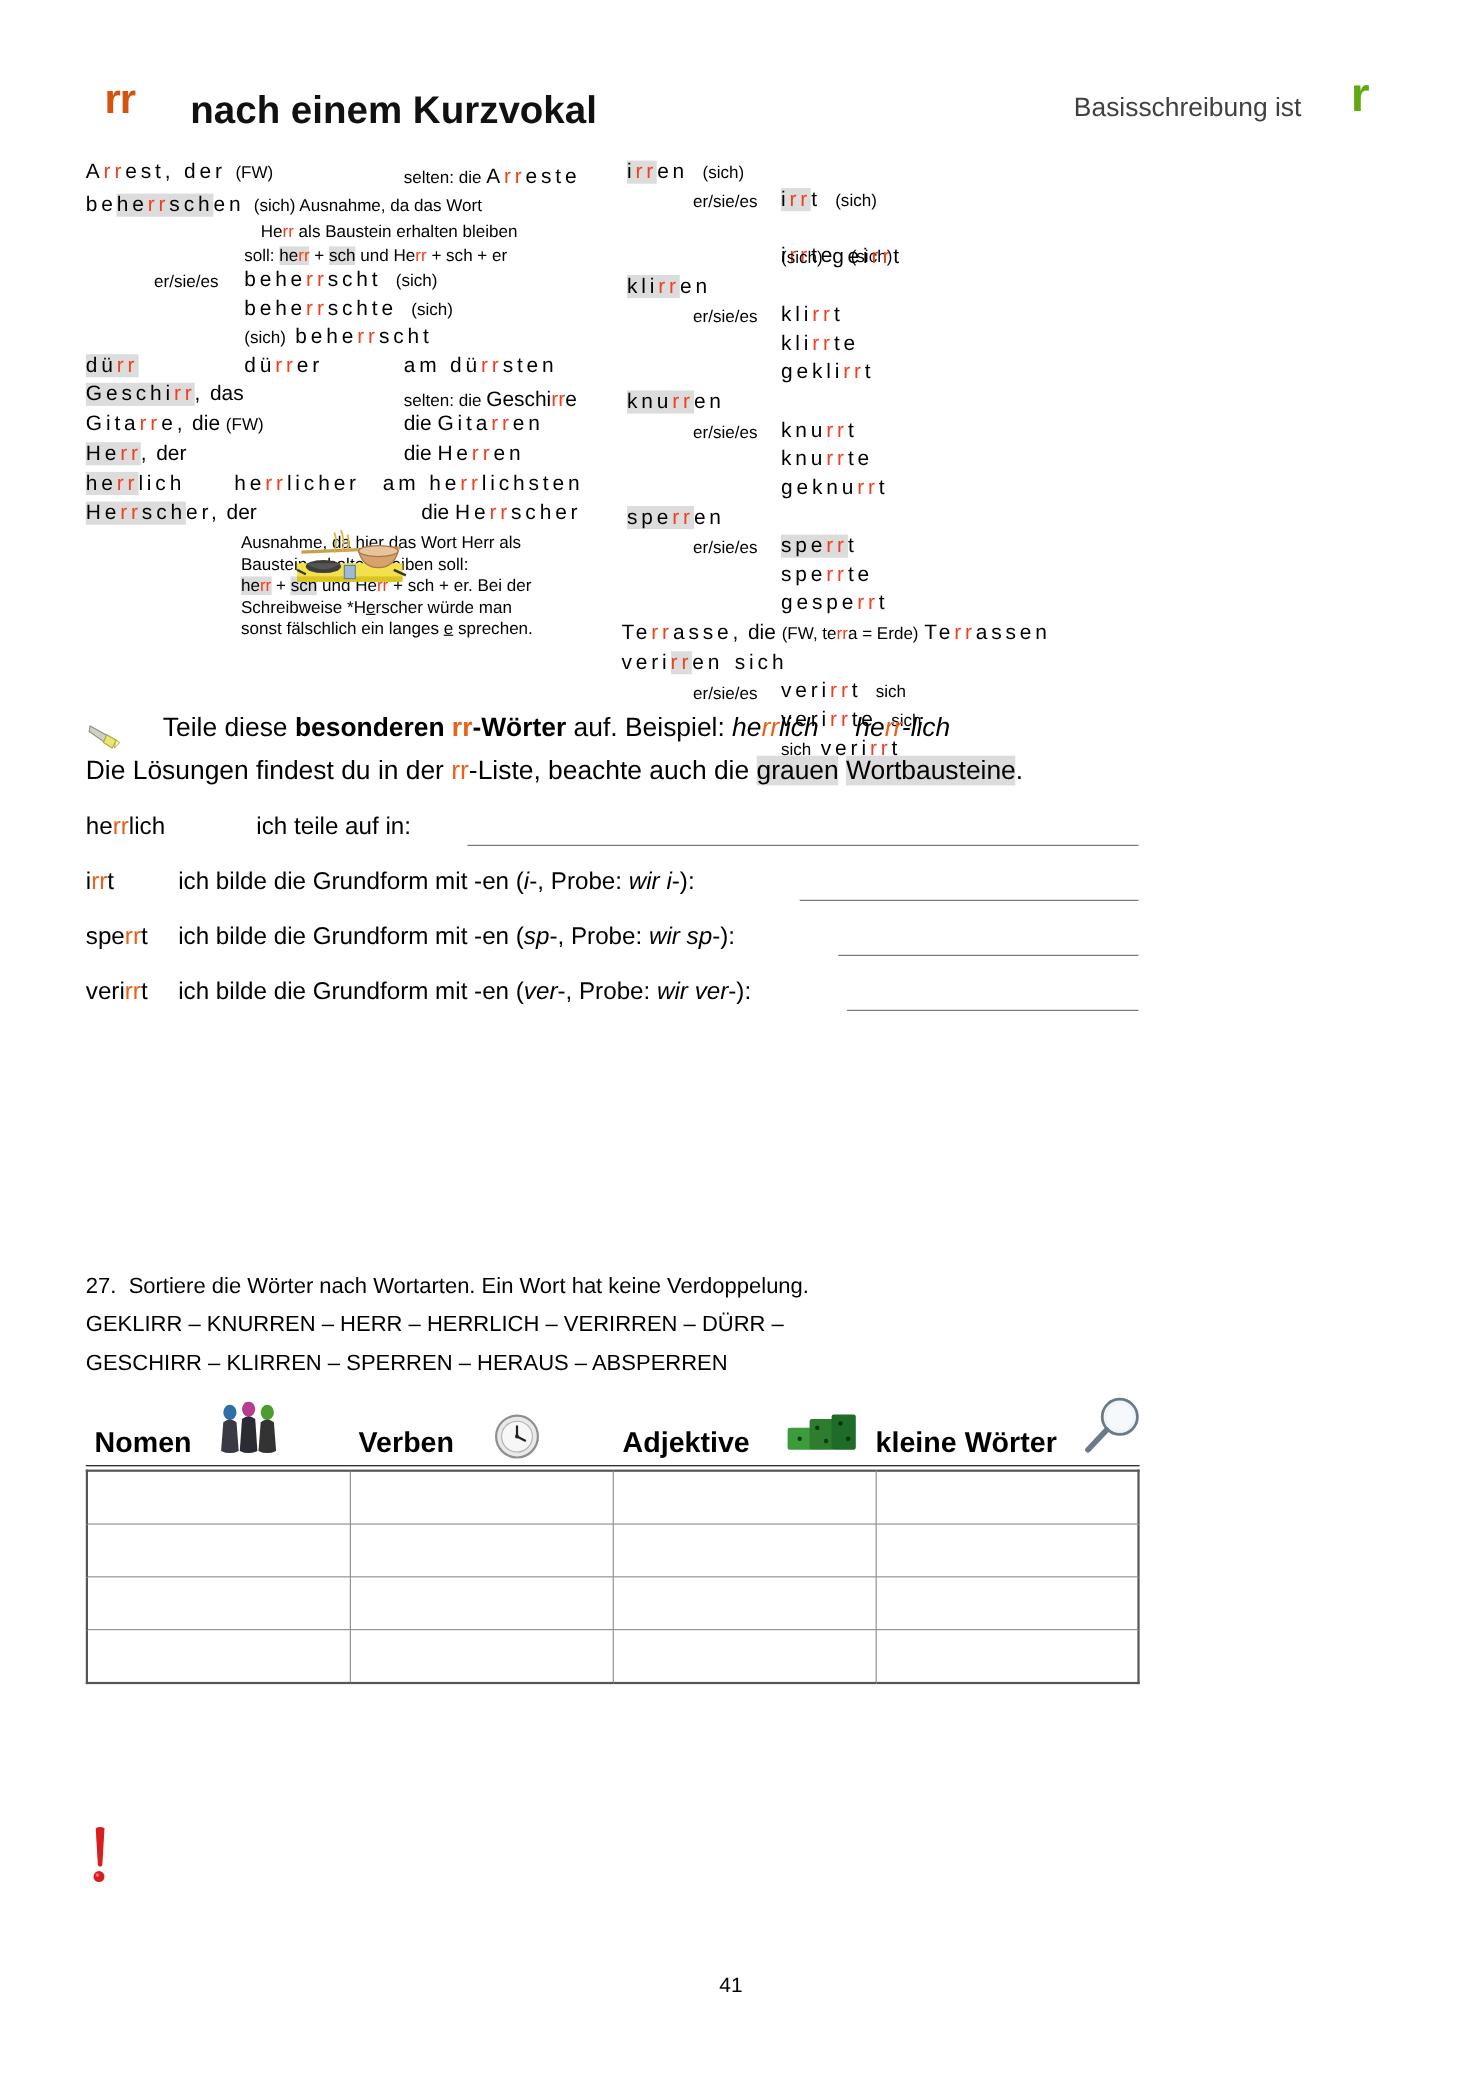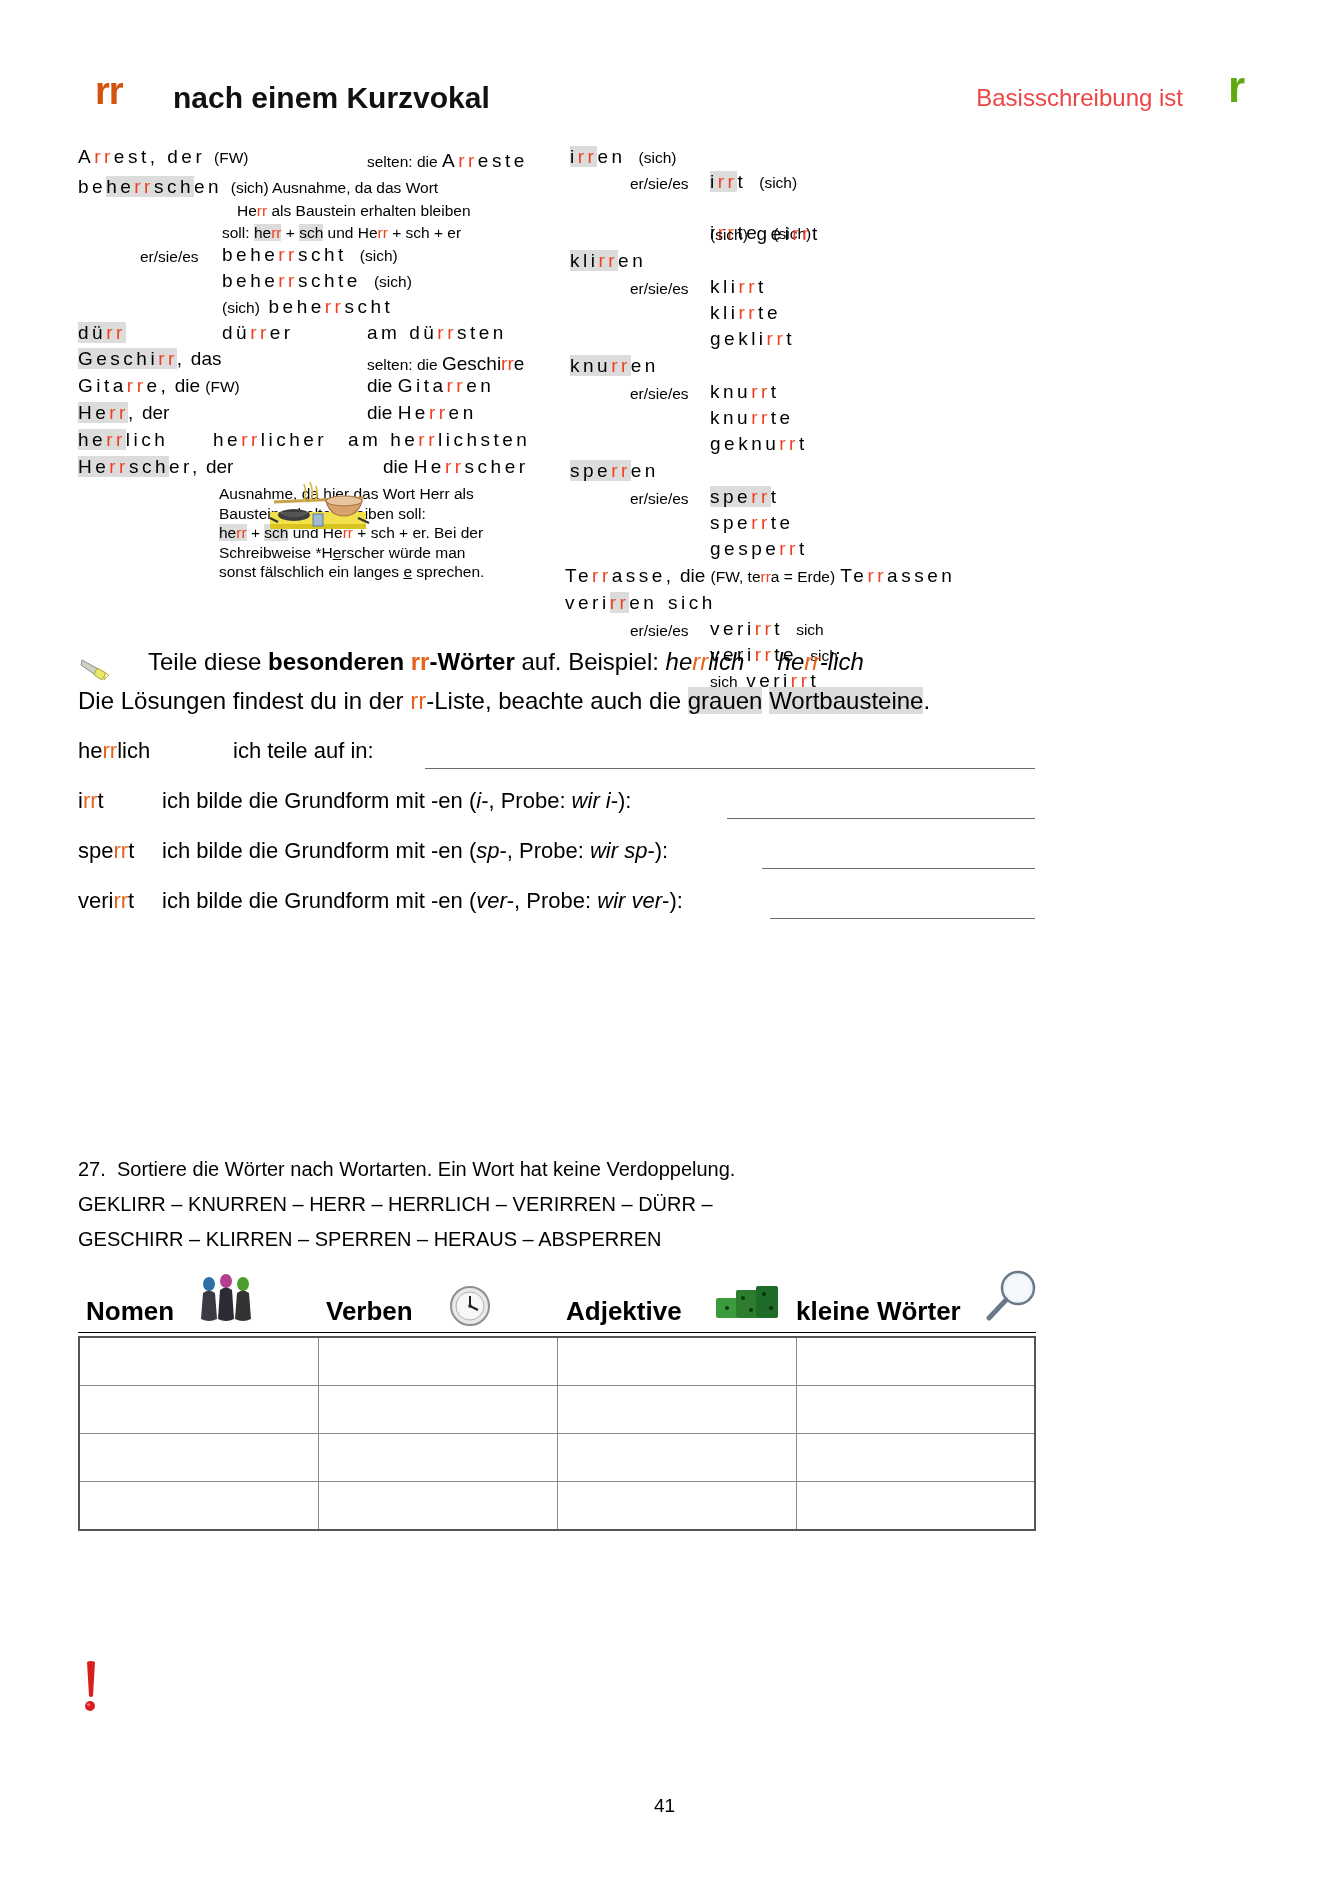"nach einem Kurzvokal" .hdr-title { font-size: 30px -> 35px }
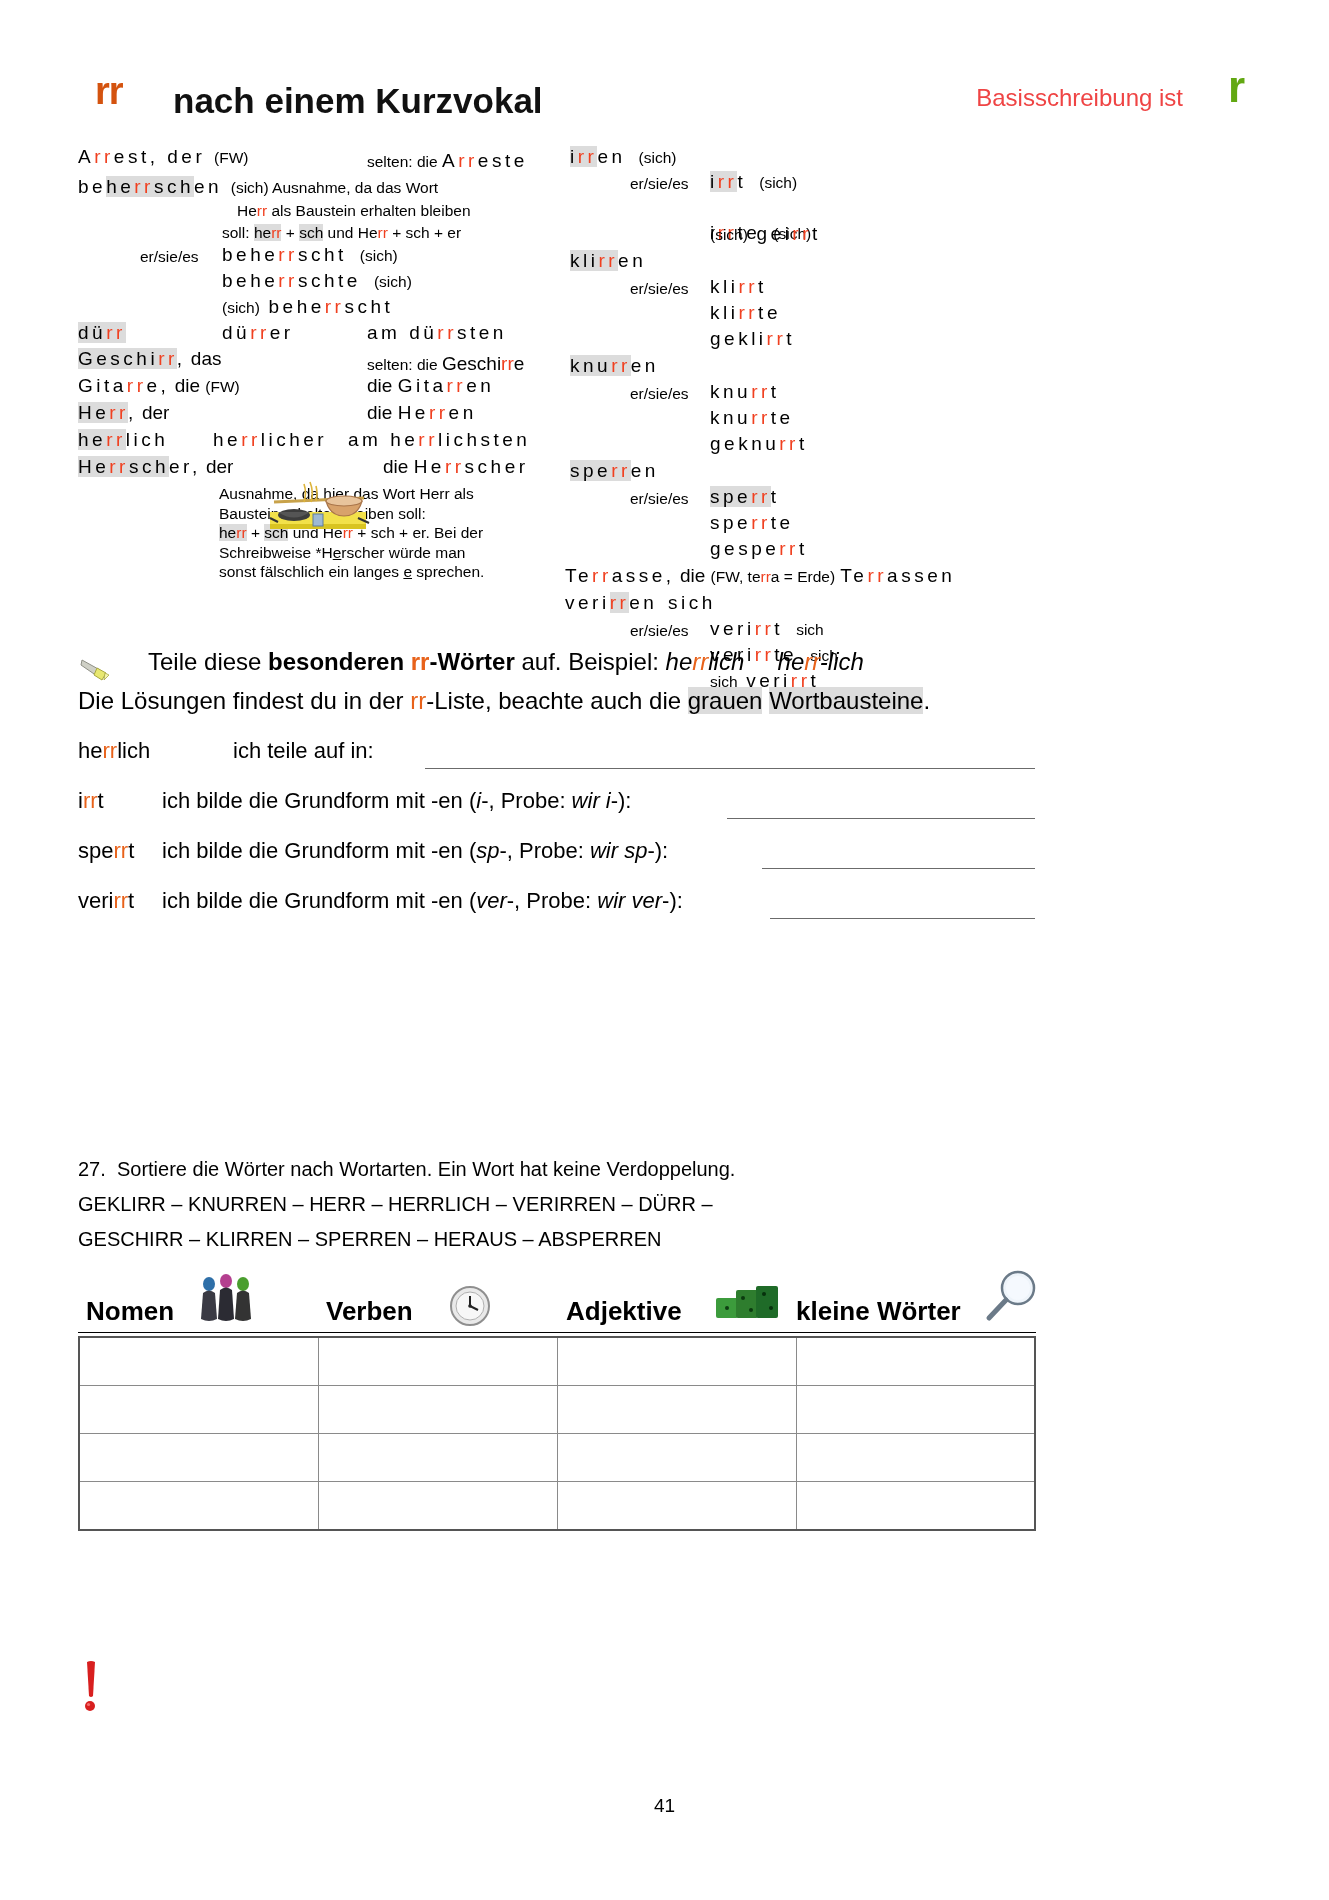"Basisschreibung ist" .hdr-basis { color: #ef4444 -> #404040 }
